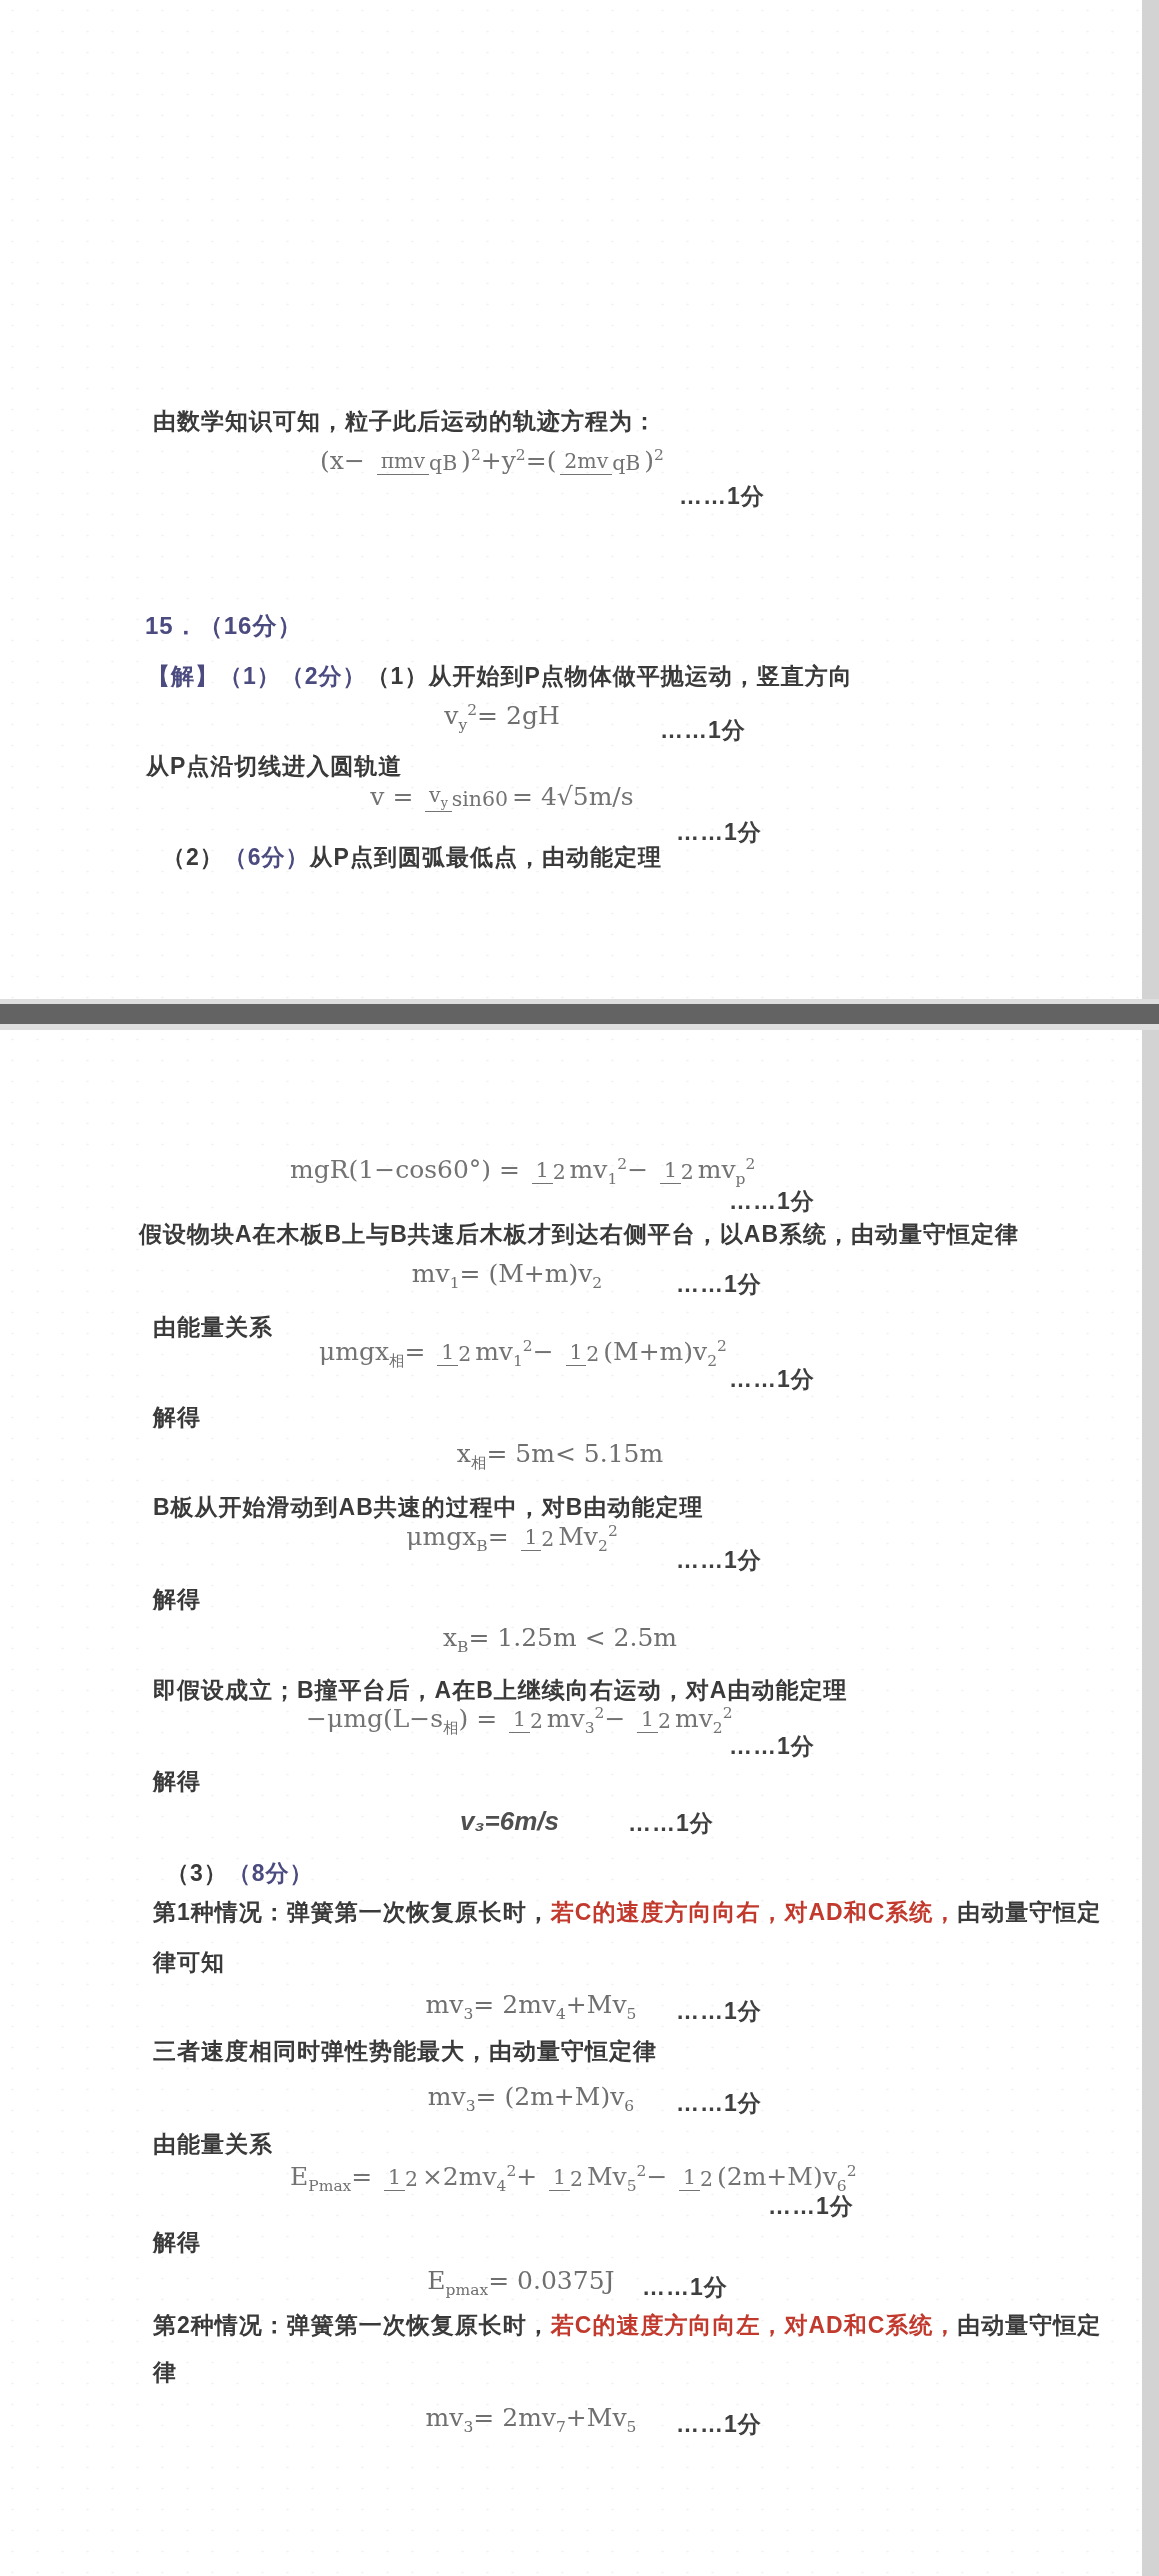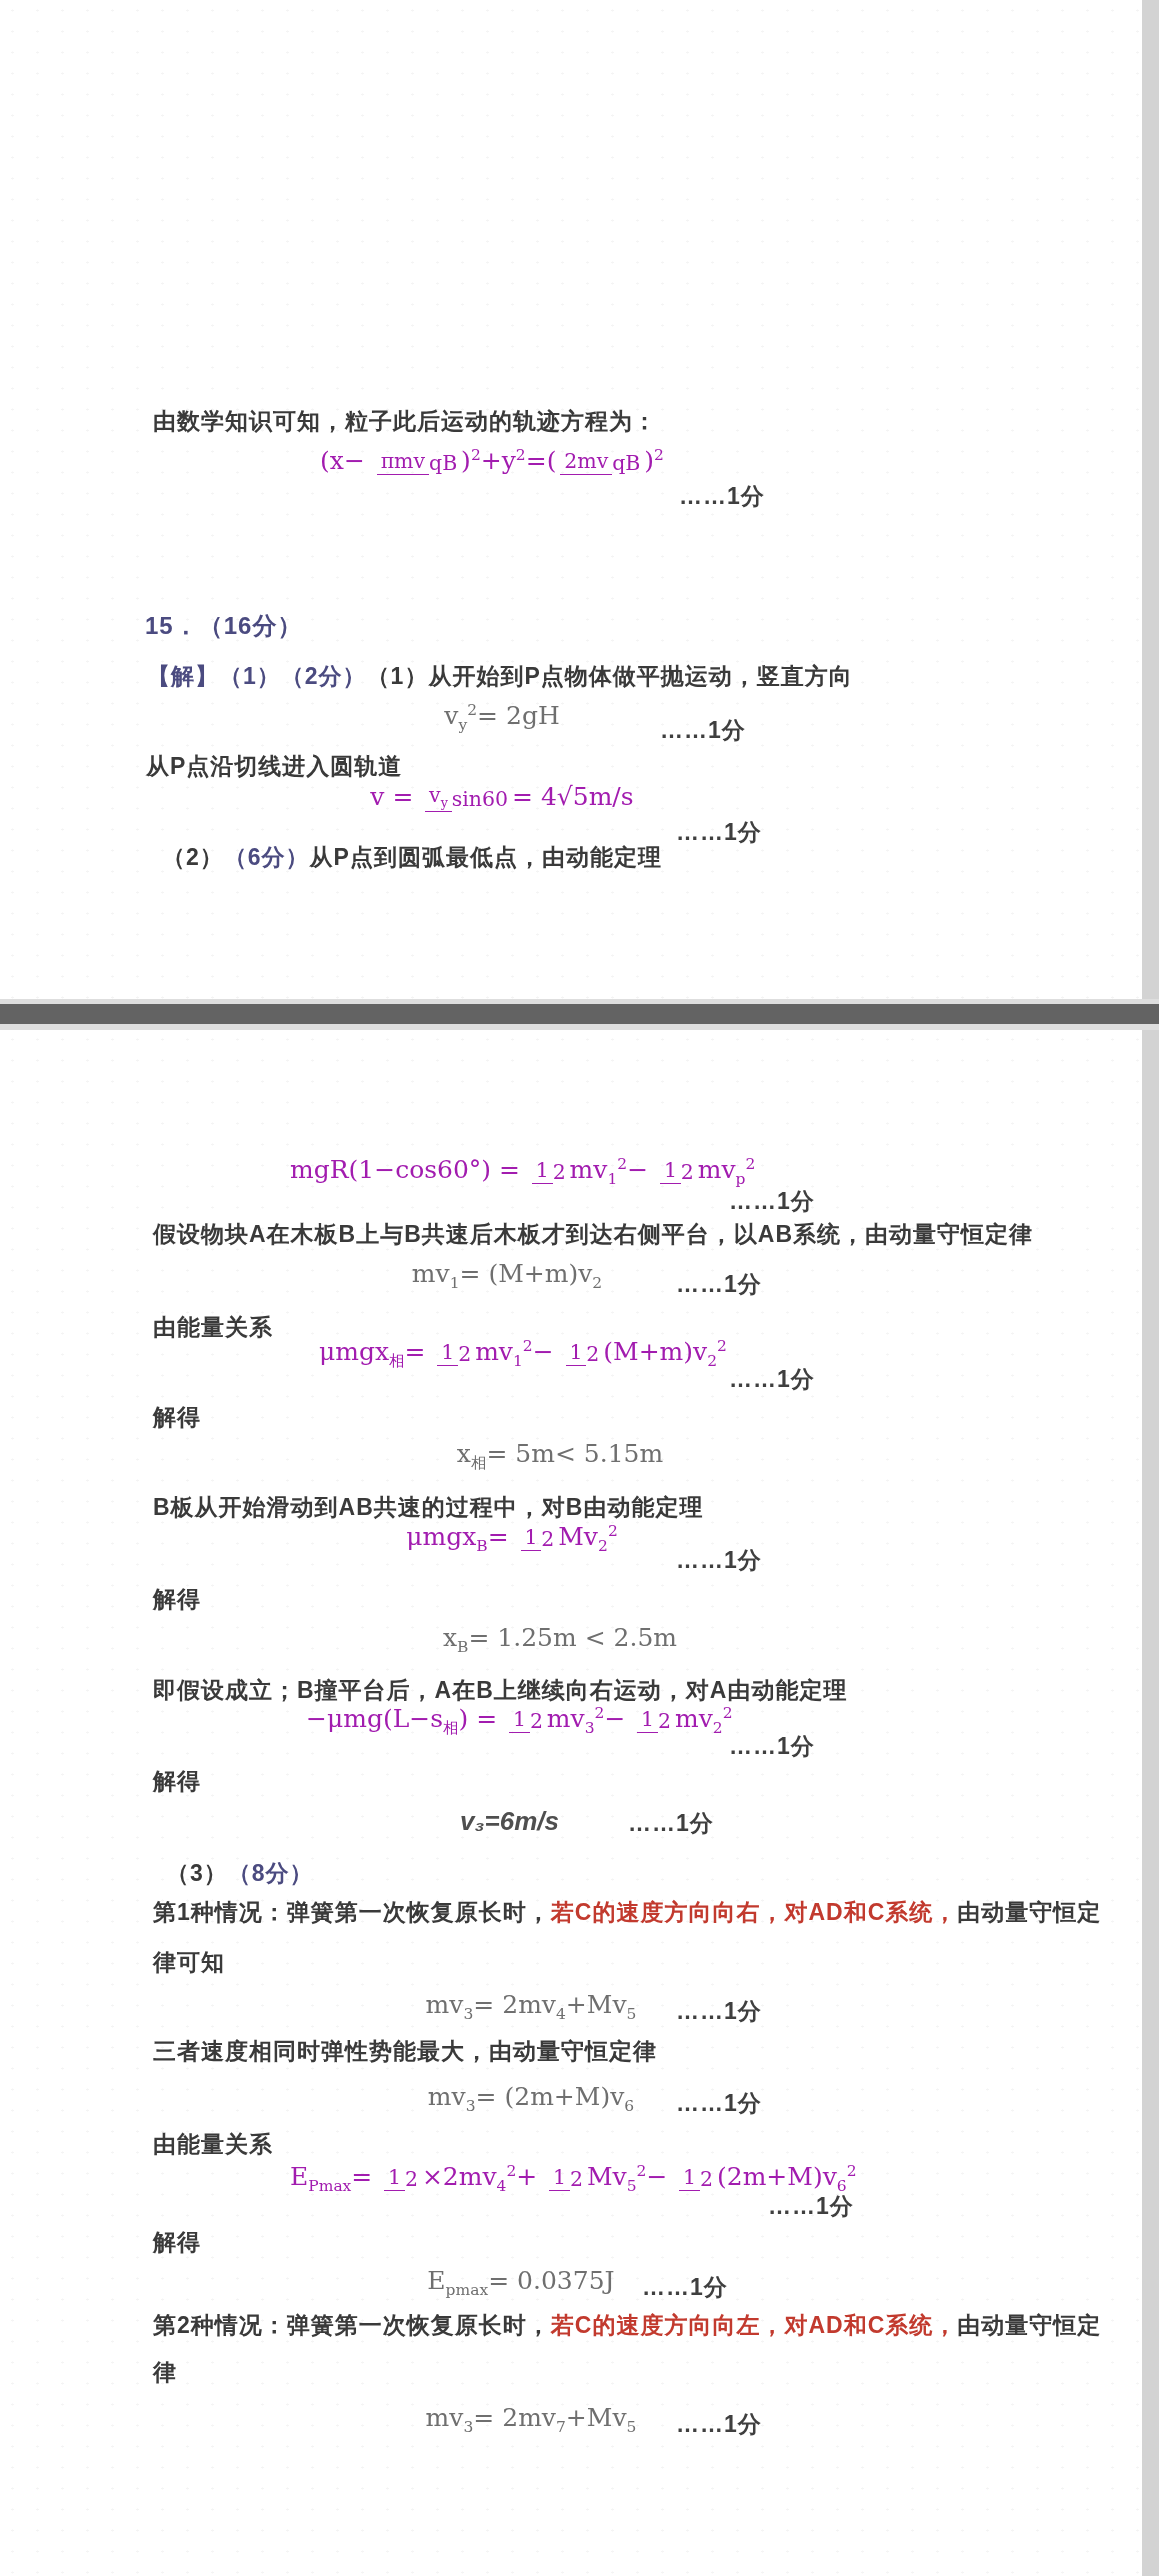"(x− ) +y =( )" .eq.light { color: #a21caf -> #737373 }
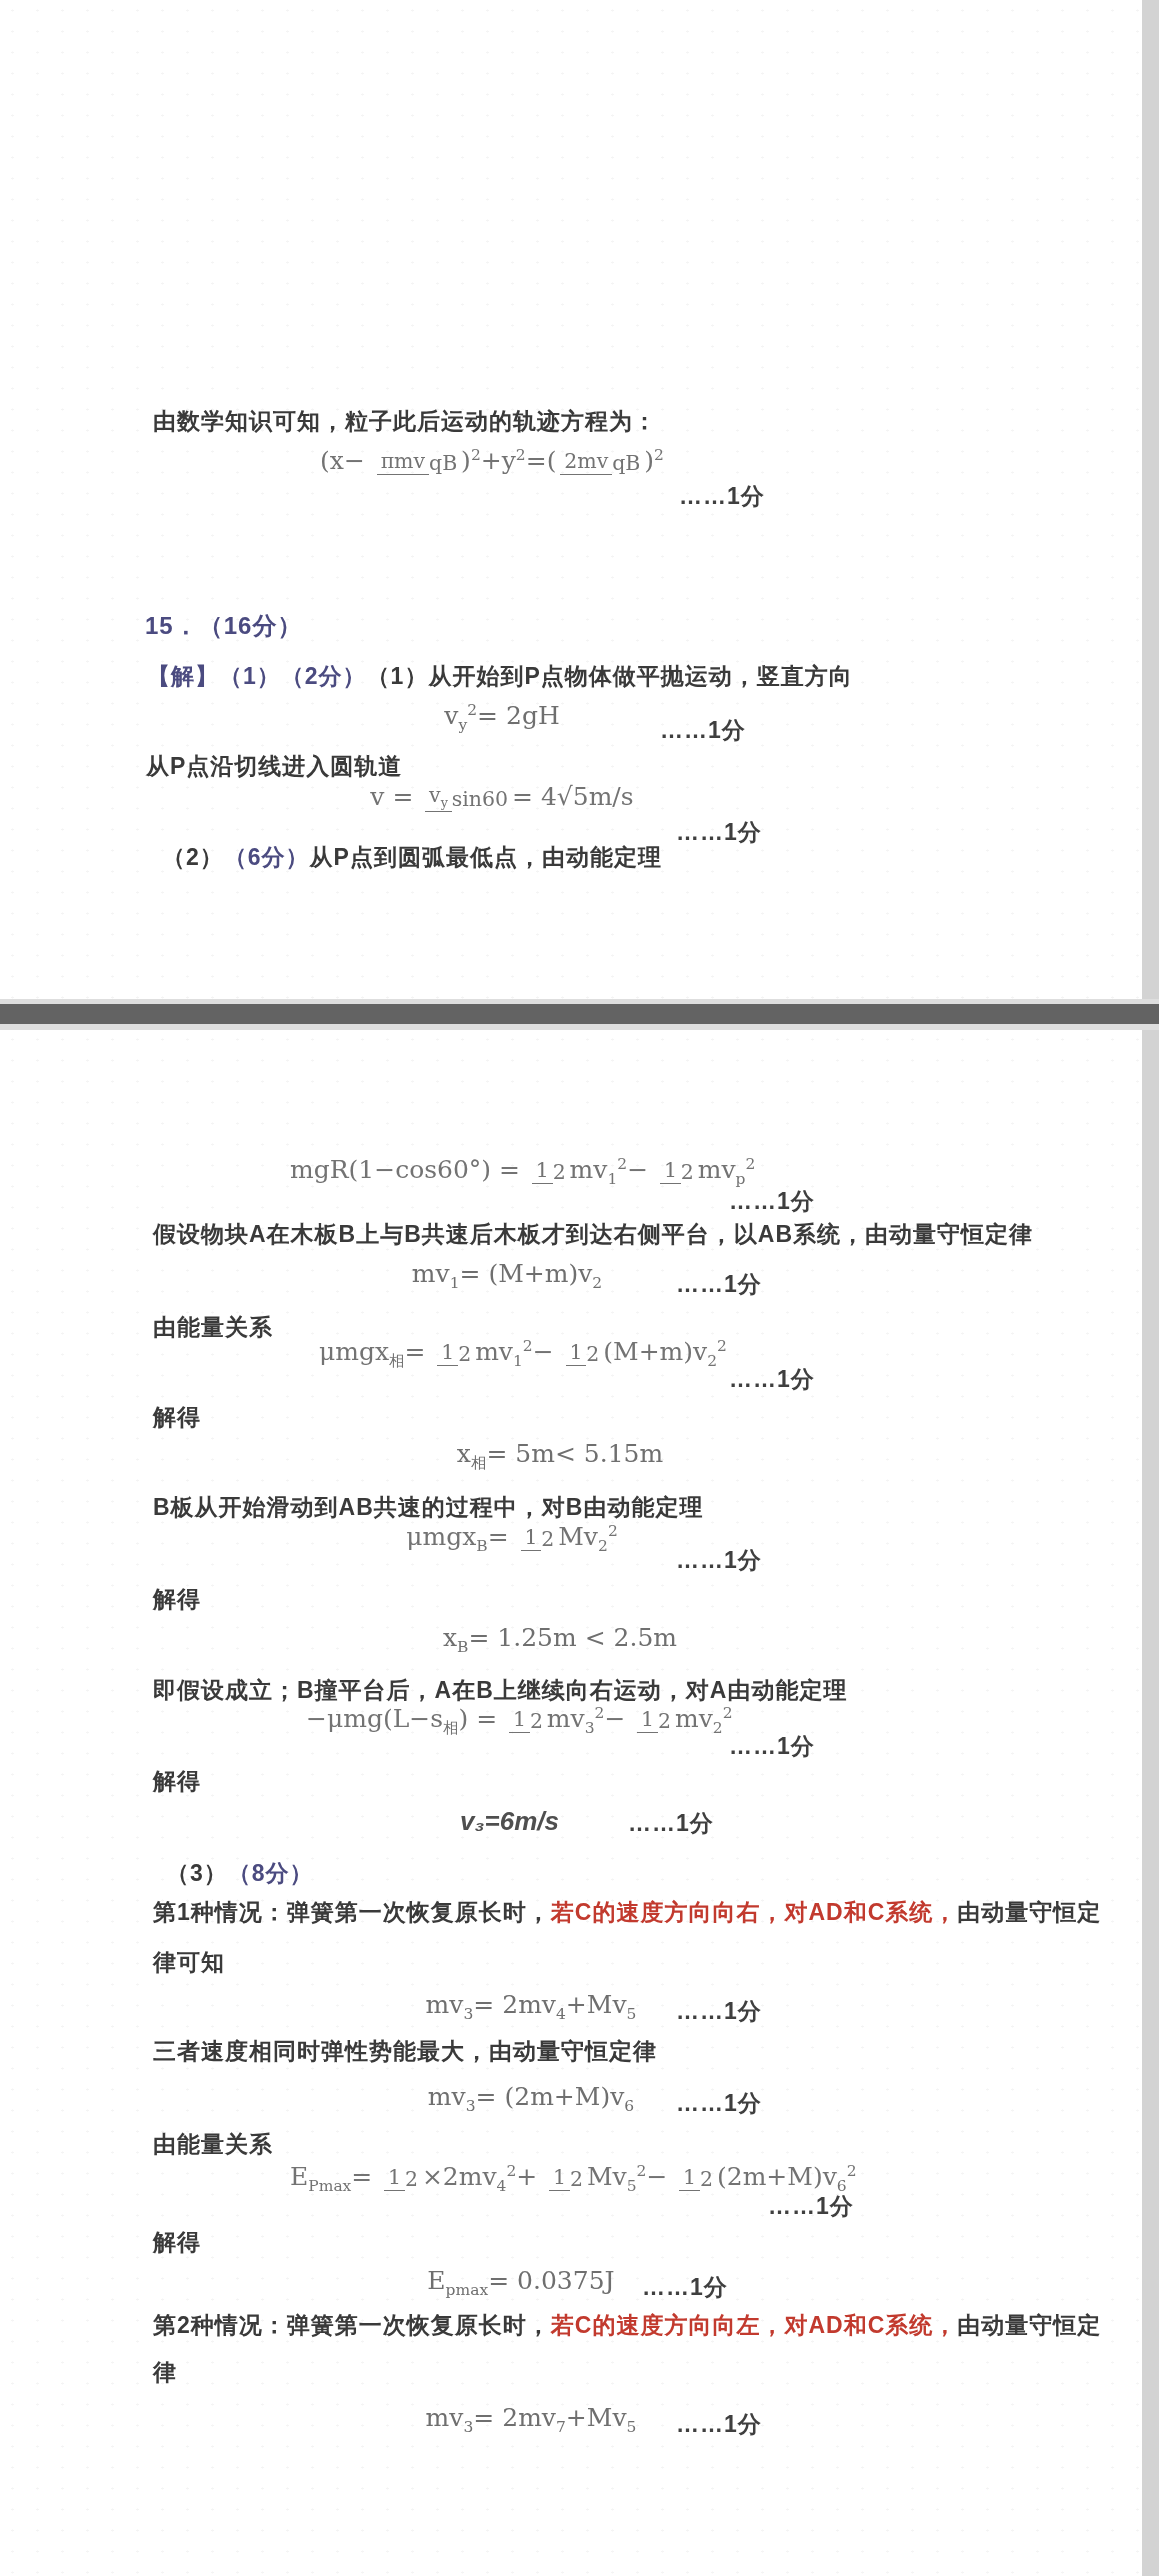"假设物块A在木板B上与B共速后木板才到达右侧平台，以AB系统，由动量守恒定律" div.t { left: 153px -> 139px }
